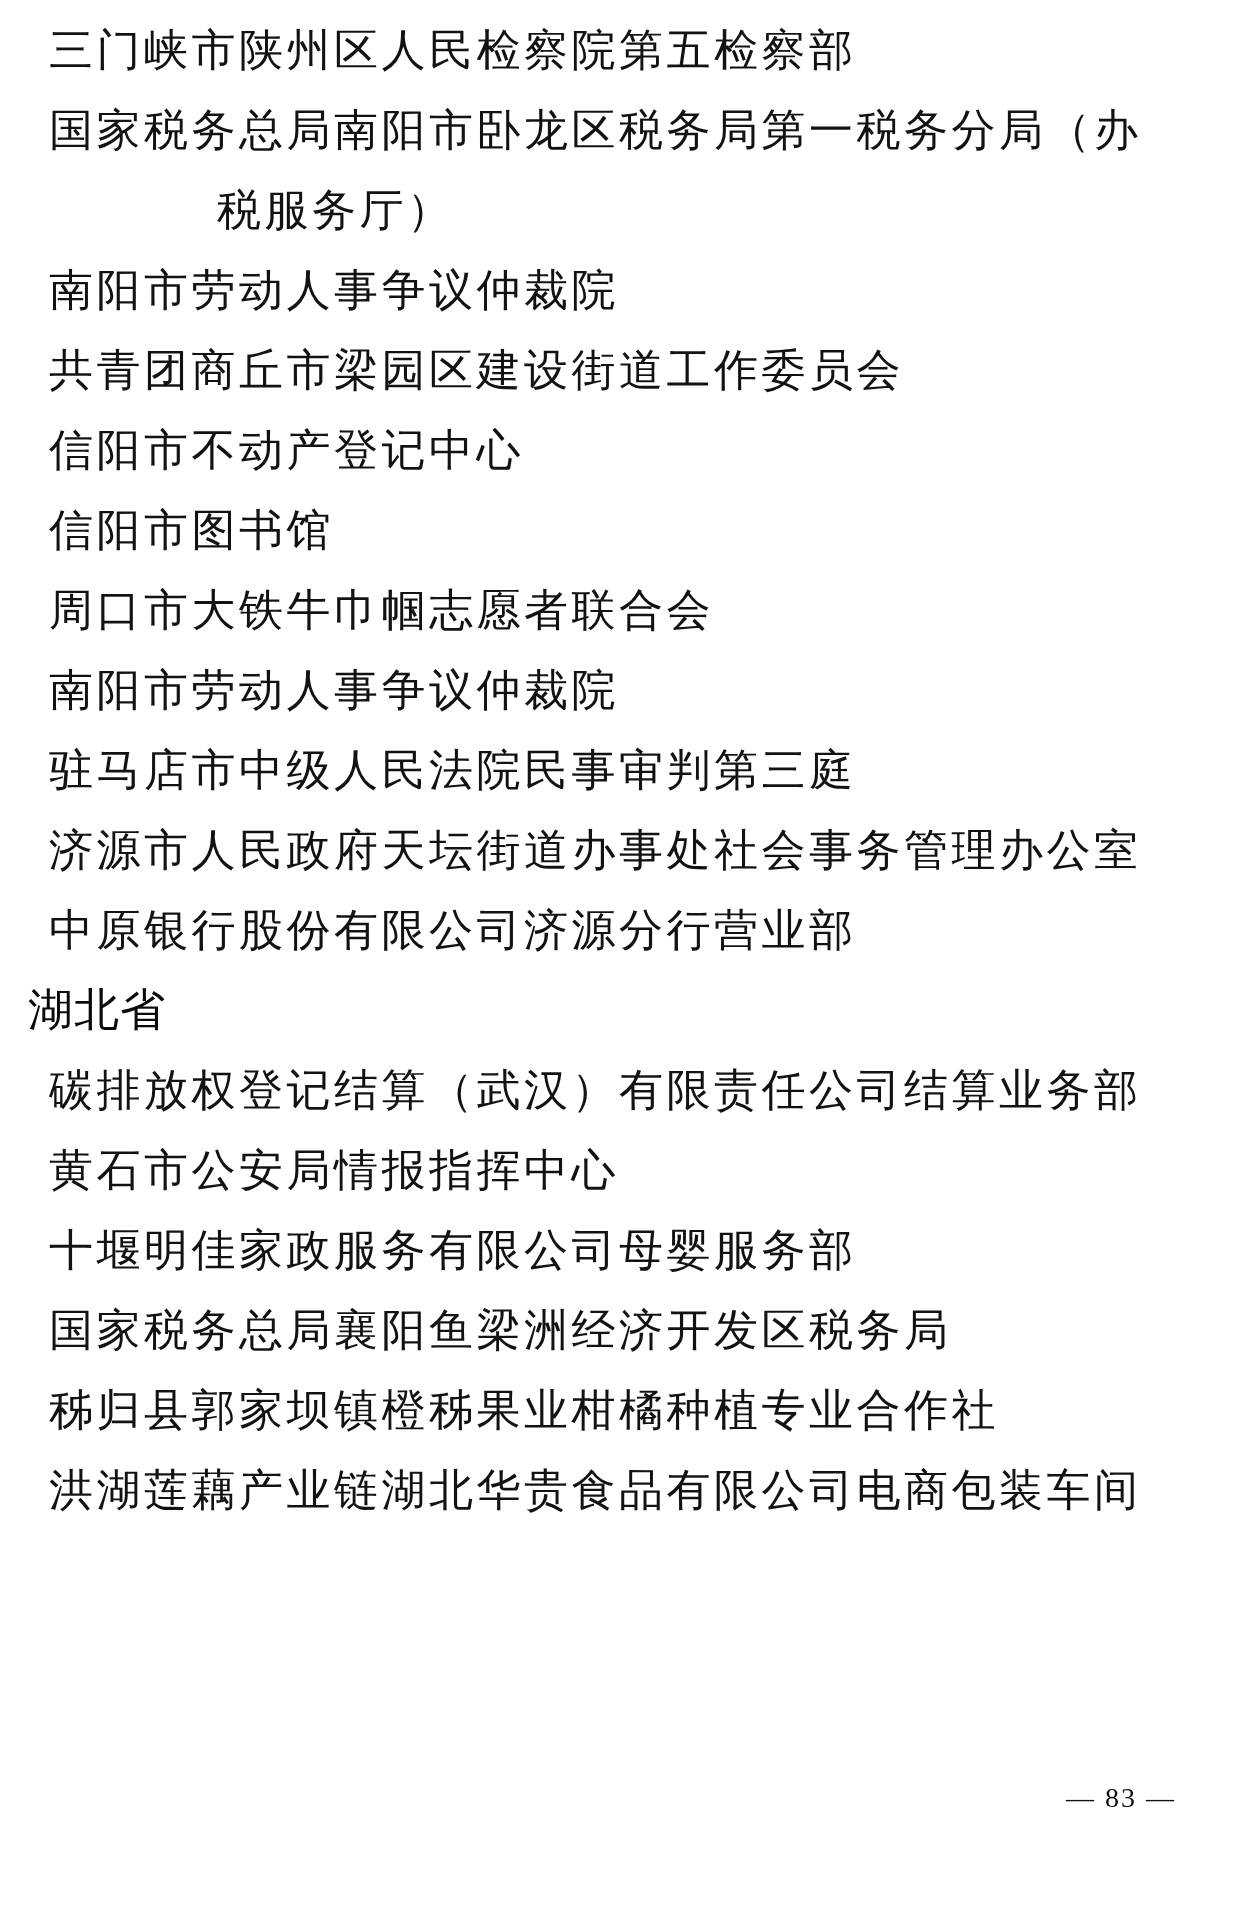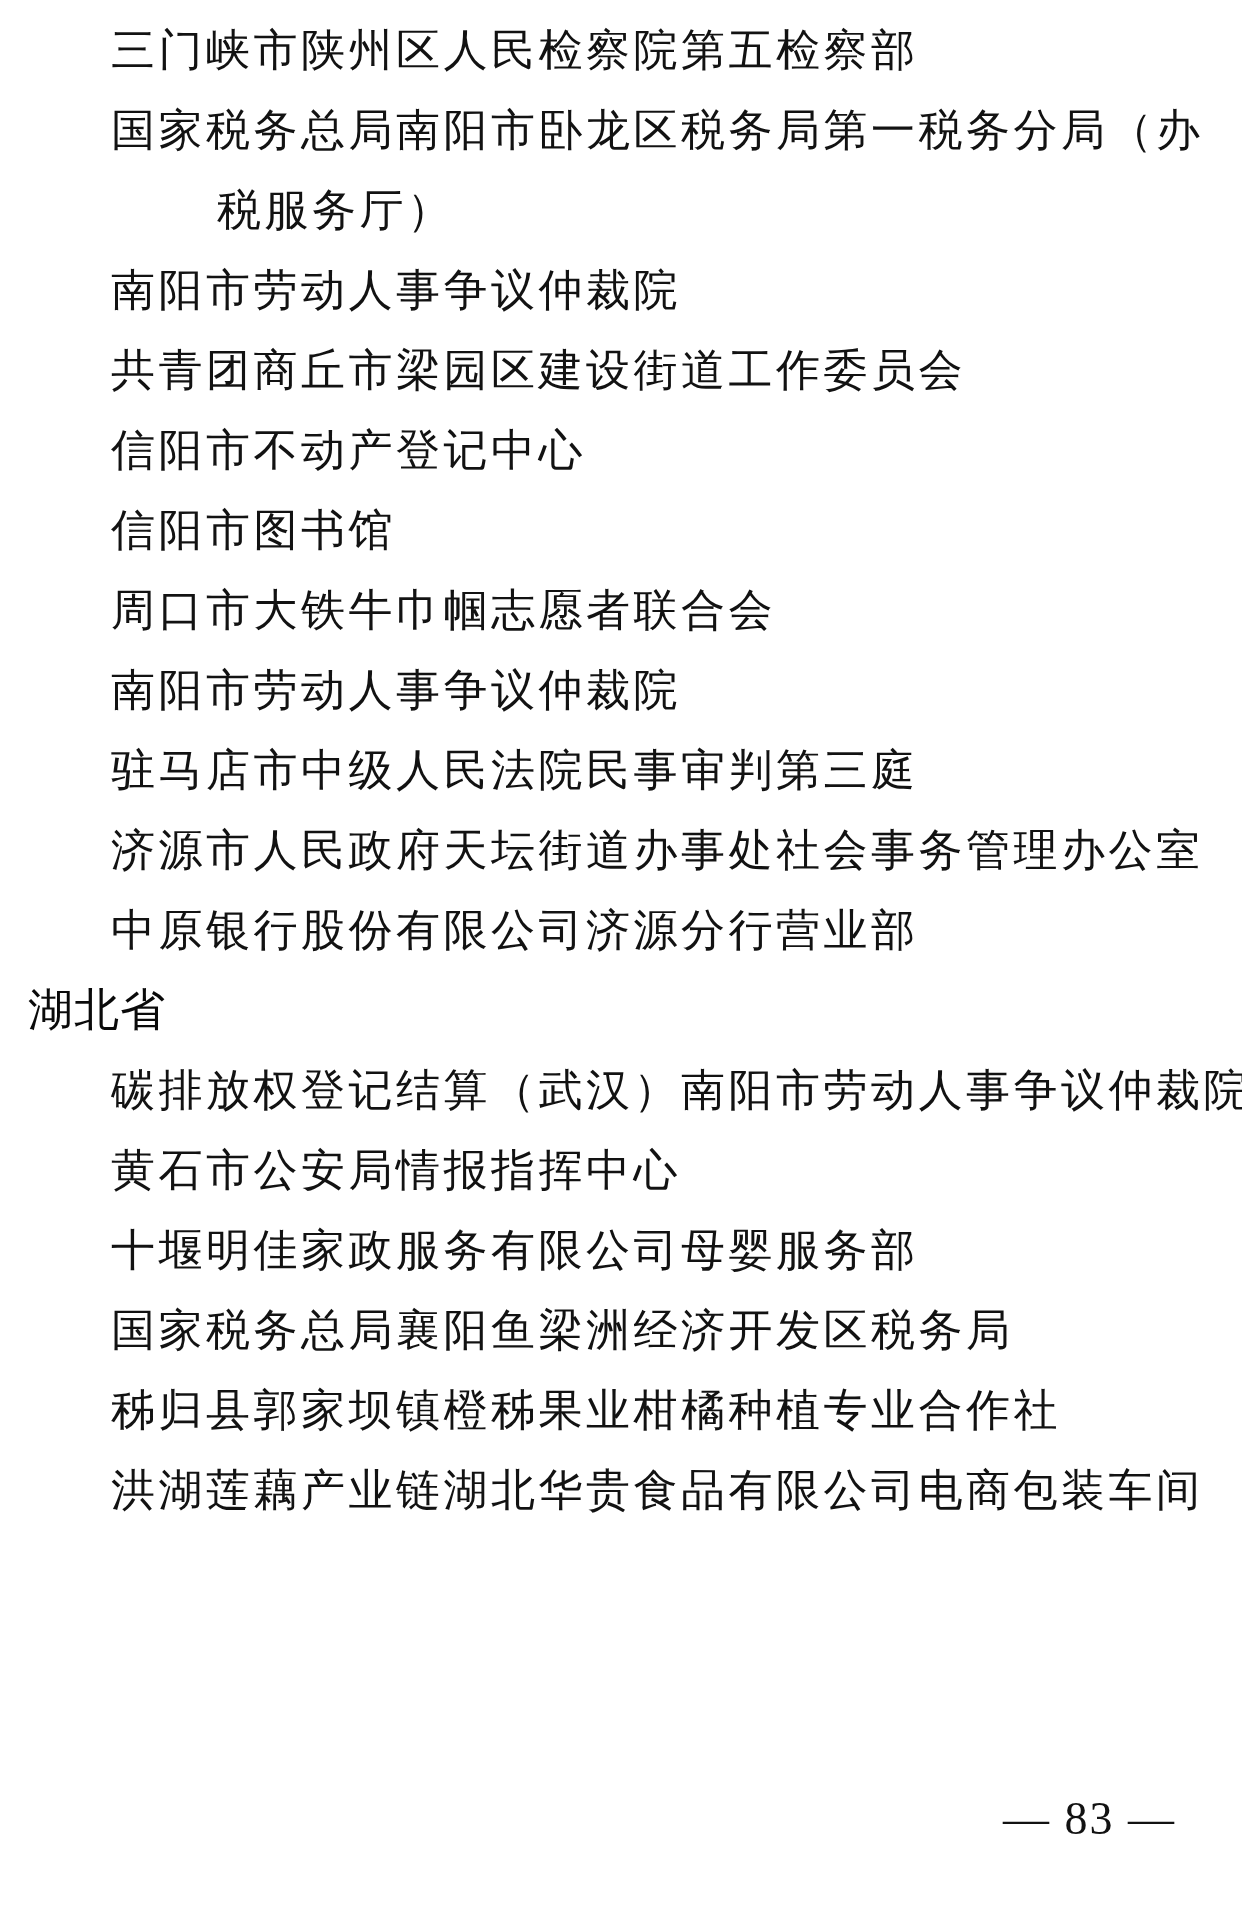"三门峡市陕州区人民检察院第五检察部" .row.item { padding-left: 111px -> 49px }
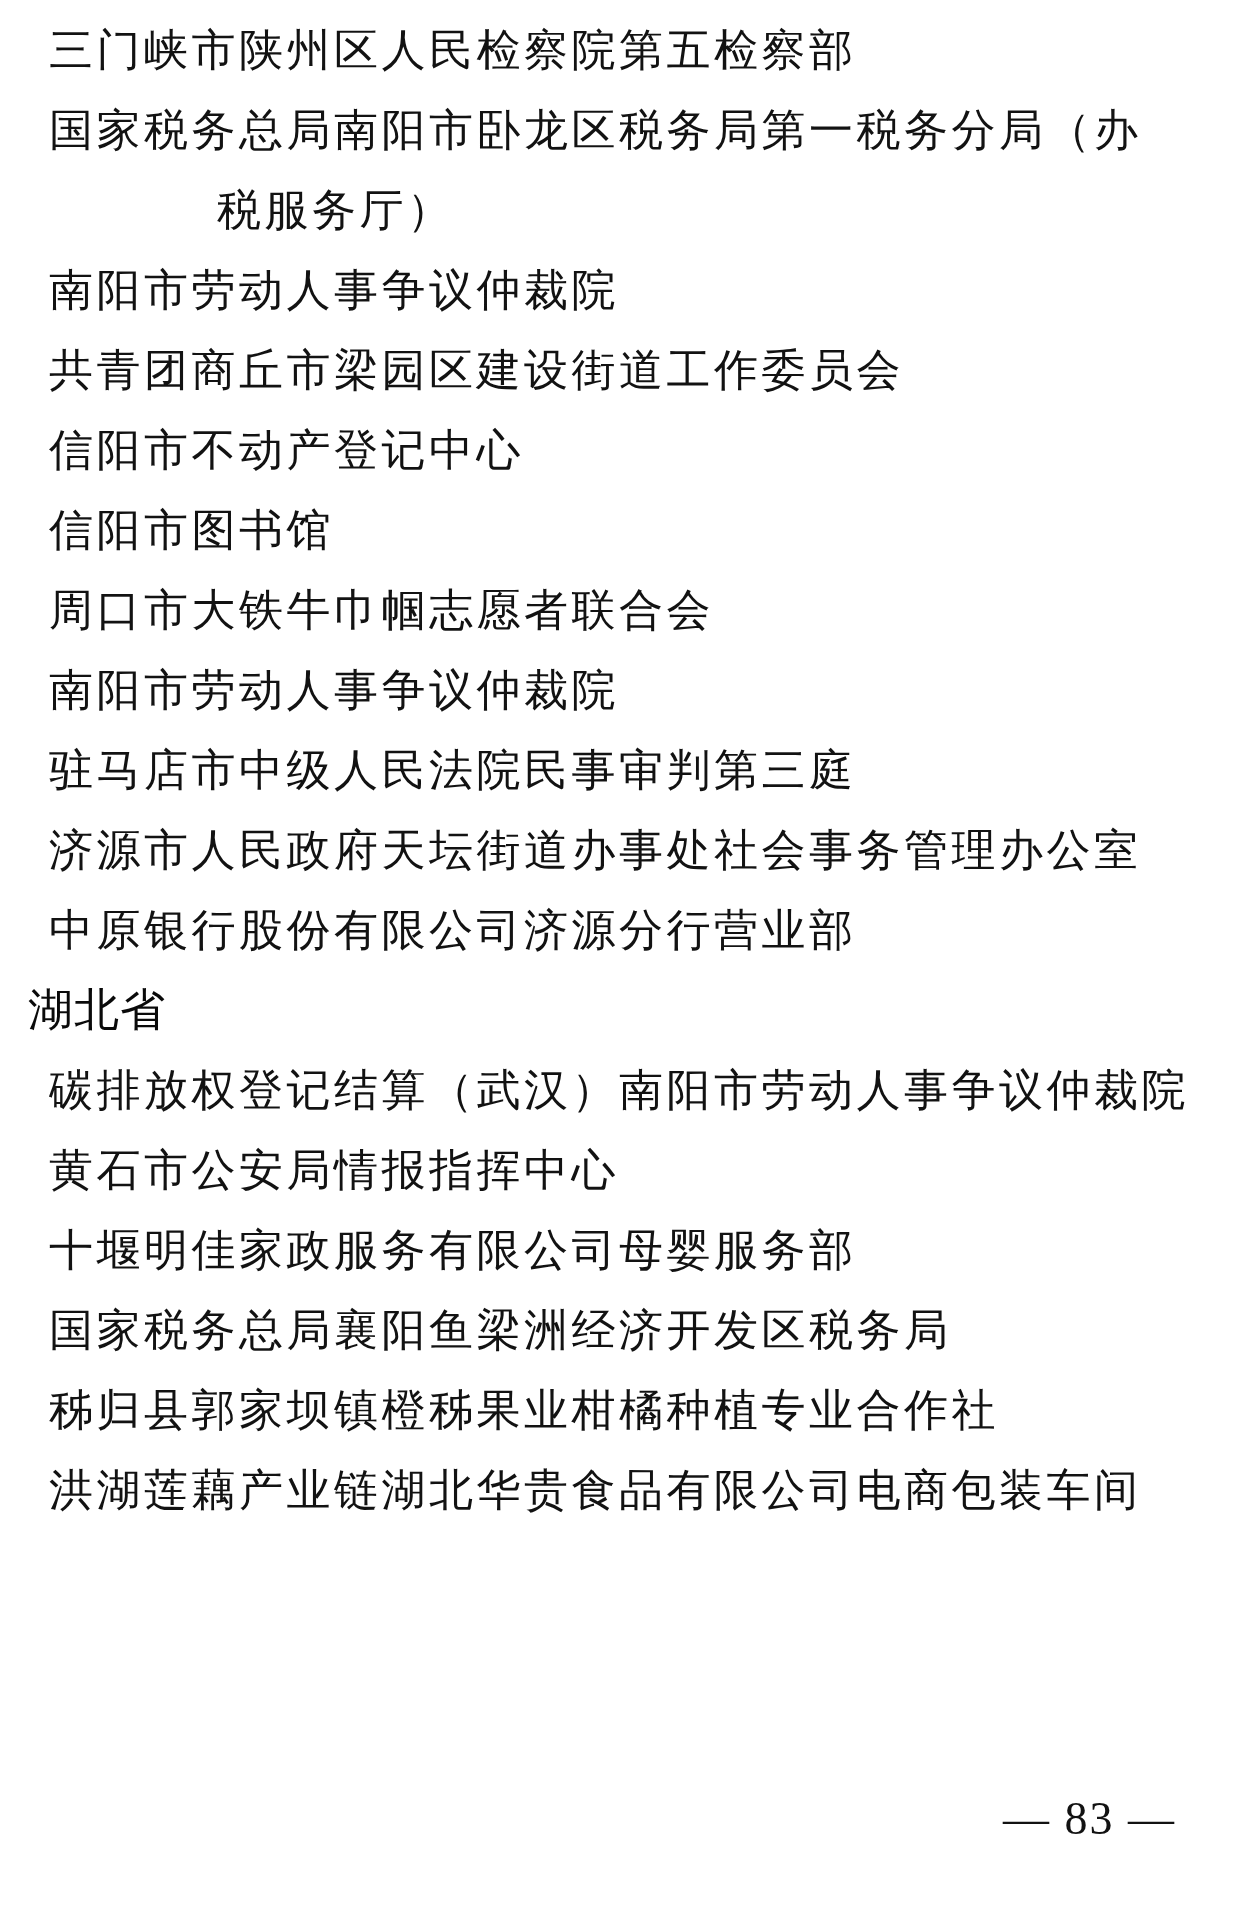"碳排放权登记结算（武汉）南阳市劳动人事争议仲裁院" div.row { text: 南阳市劳动人事争议仲裁院 -> 有限责任公司结算业务部 }
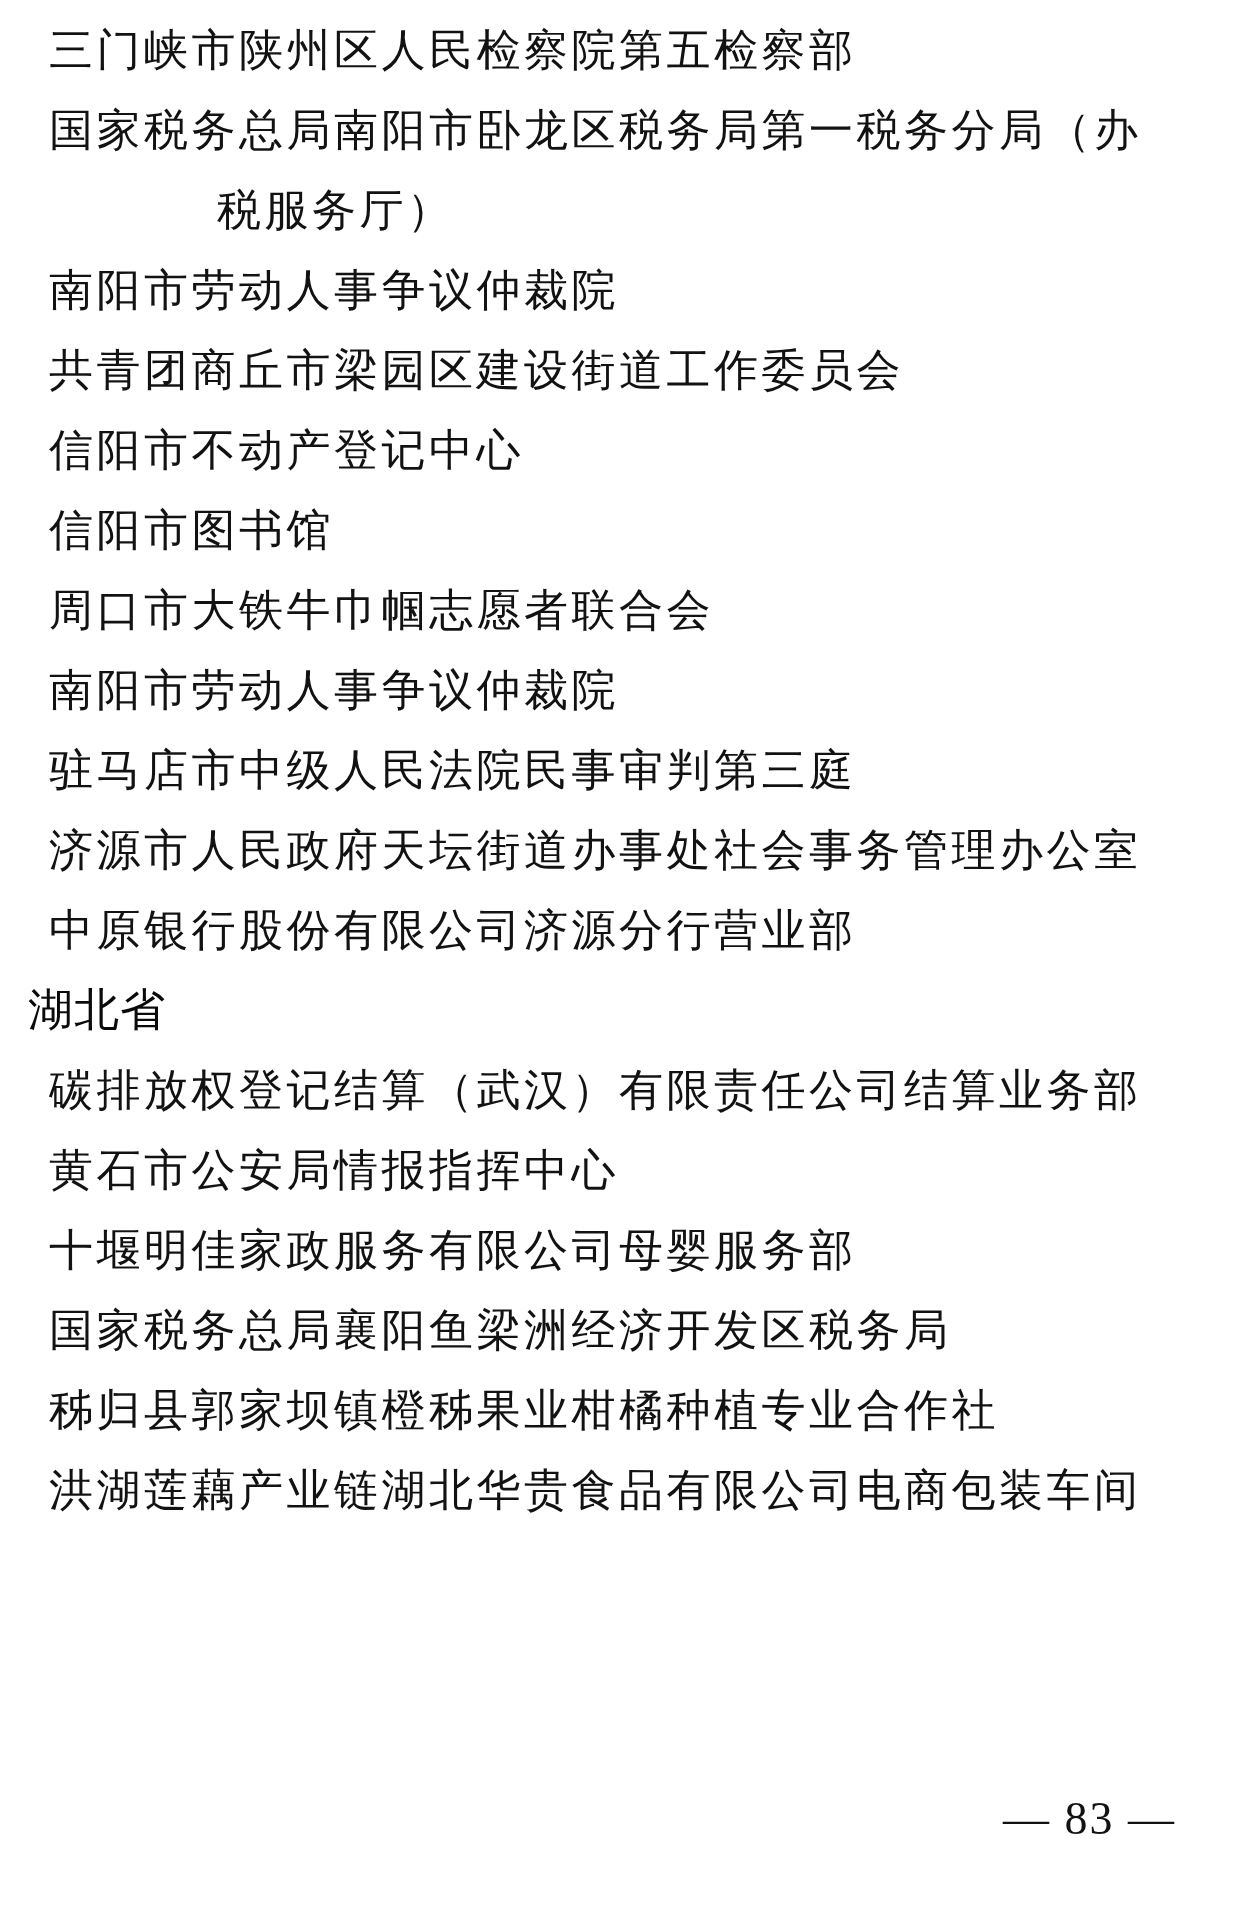"— 83 —" .footer { font-size: 46px -> 28px; margin-top: 10px -> none }
